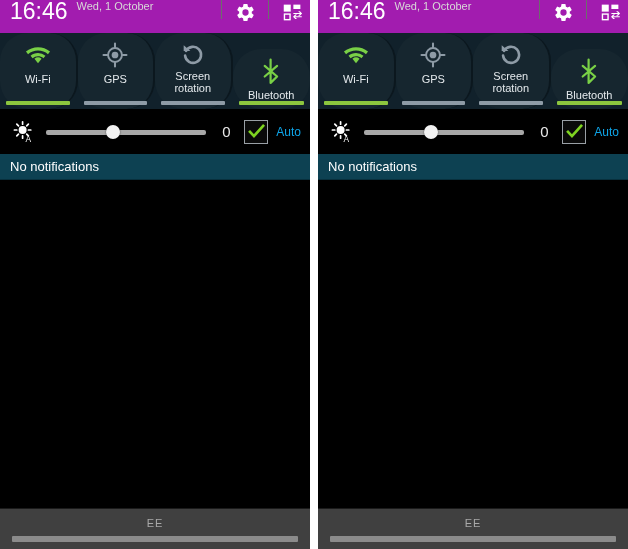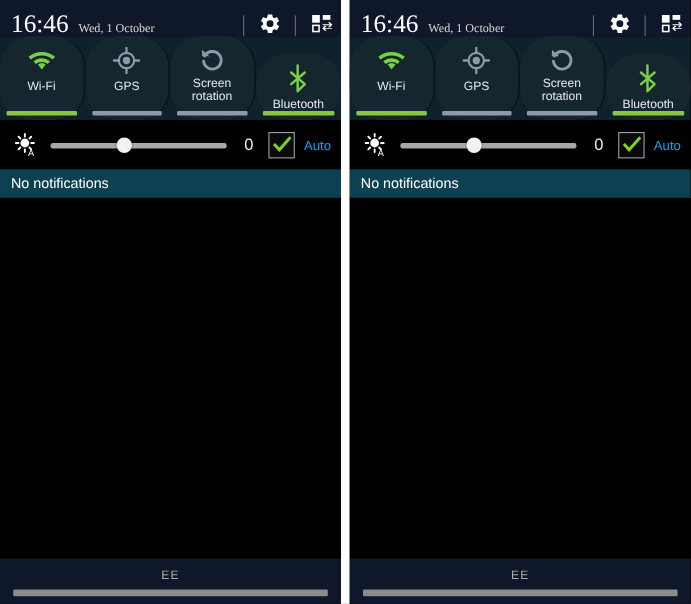"16:46" .statusbar { align-items: flex-end -> flex-start; background: #0f172a -> #a21caf; font-family: Liberation Serif, serif -> none }
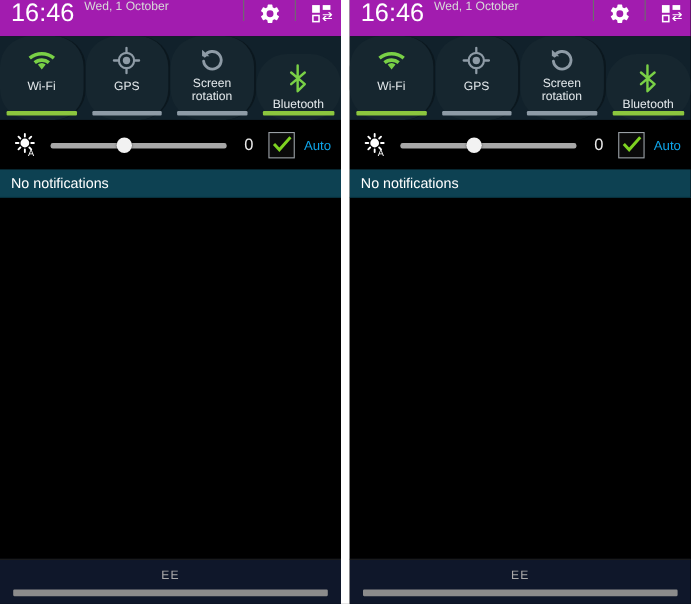"EE" .carrier { background: #0f172a -> #404040 }
